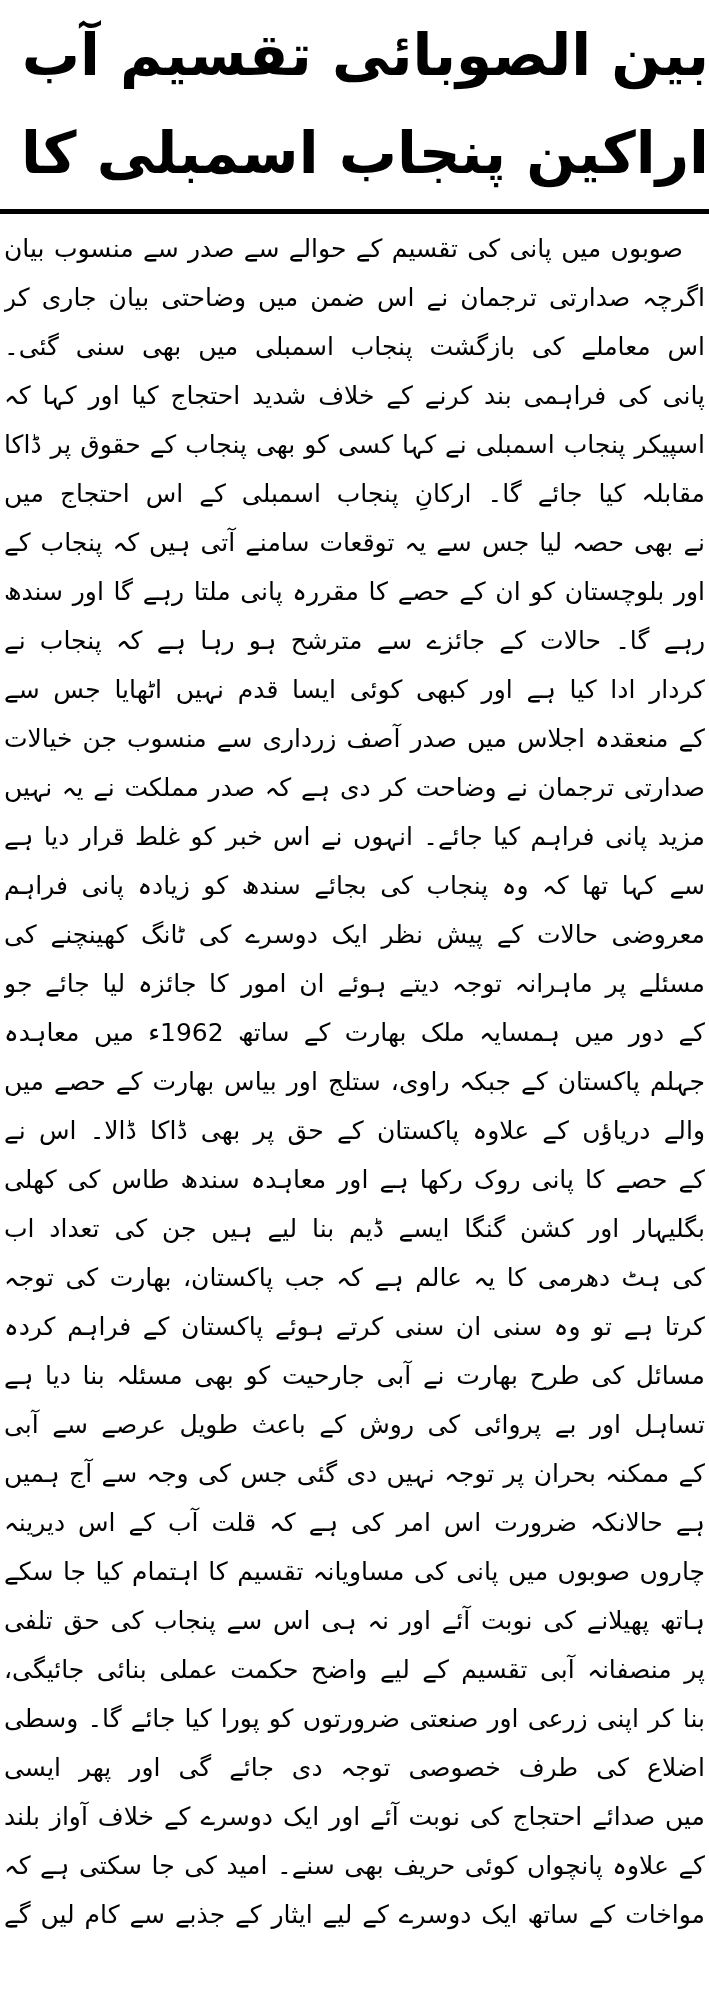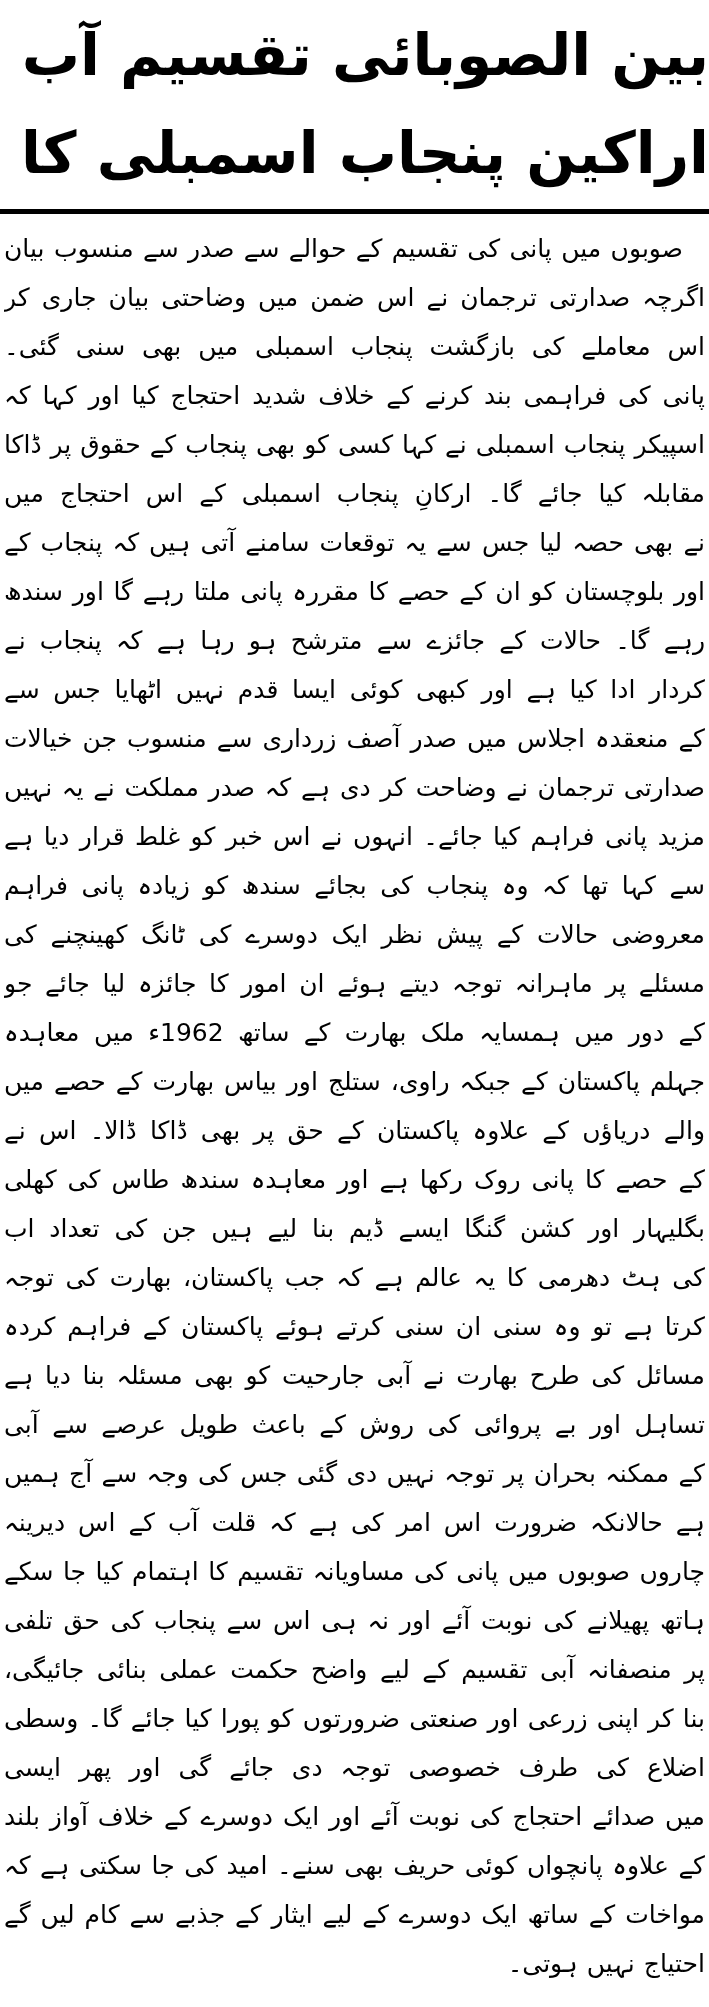"احتیاج نہیں ہوتی۔" div.line { html: <div>احتیاج نہیں ہوتی۔</div> -> none }
